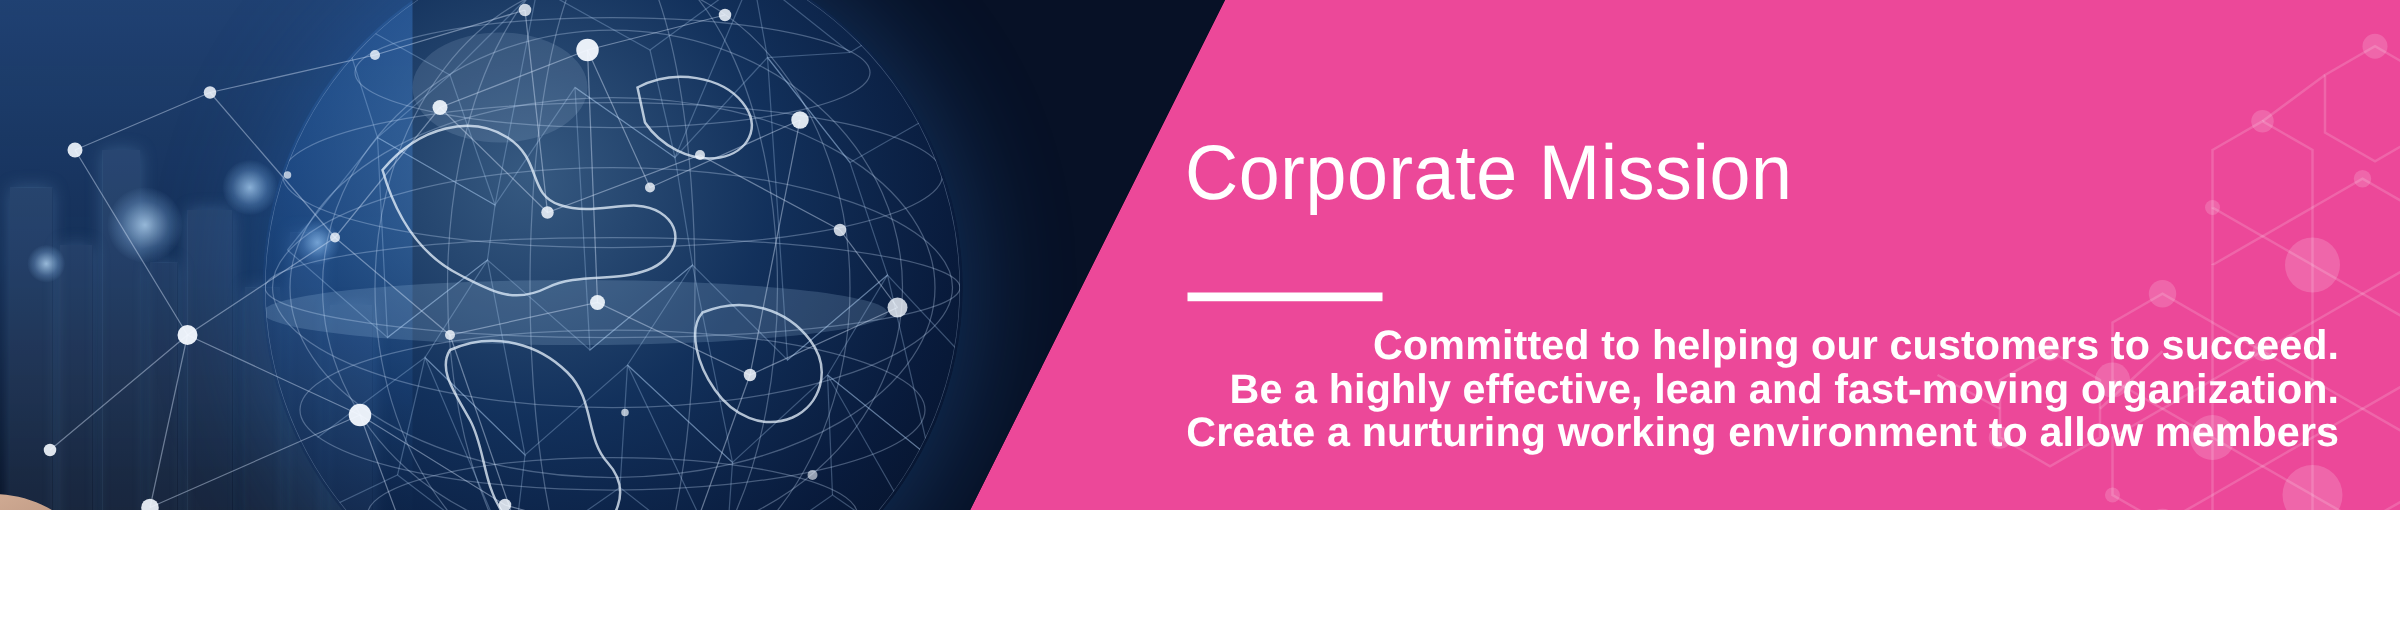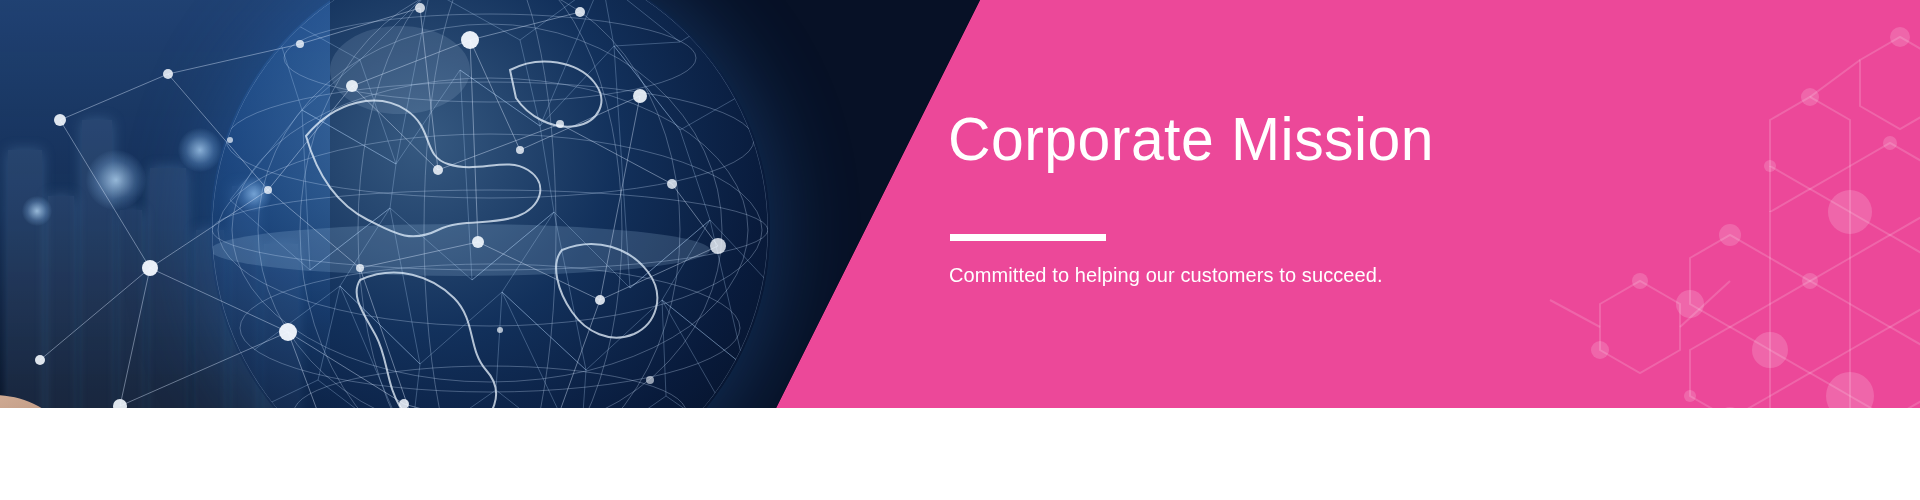"Committed to helping our customers" .mission-lines li { font-size: 20px -> 33px; font-weight: 400 -> 700 }
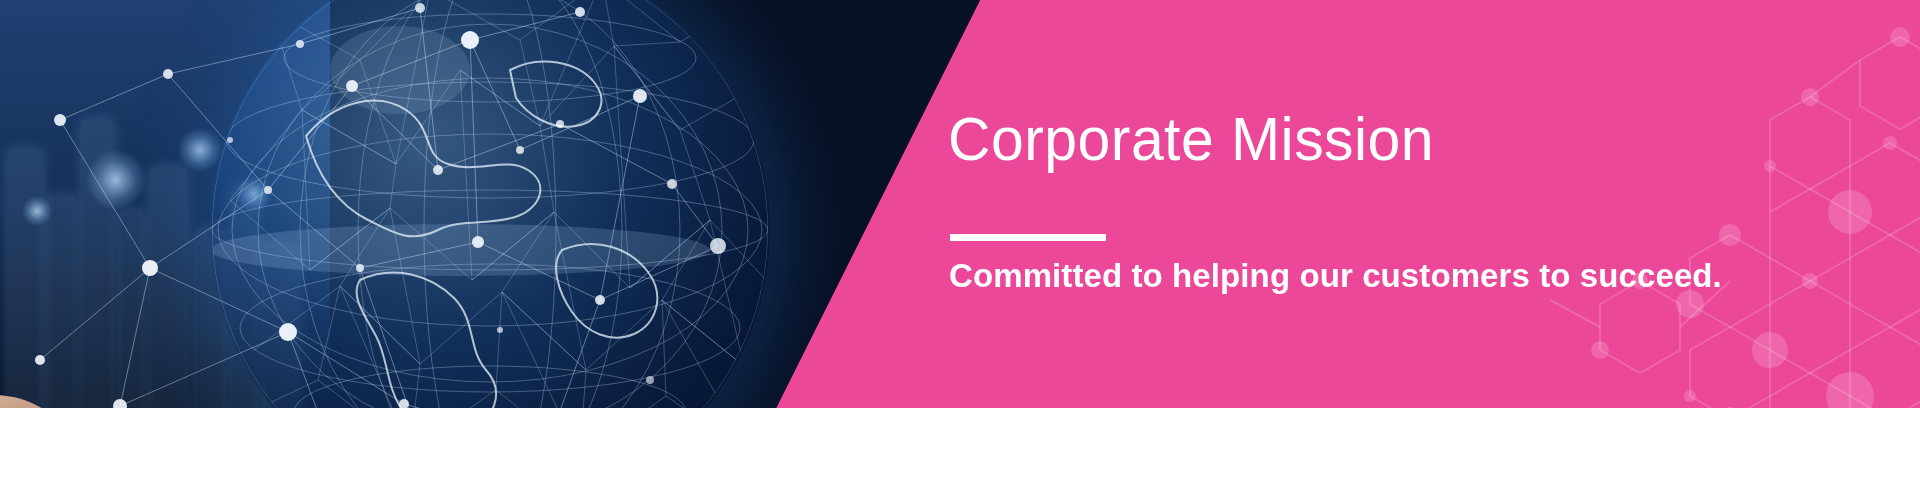"Be a highly effective, lean" li { html: none -> <li>Be a highly effective, lean and fast-moving organization.</li> }
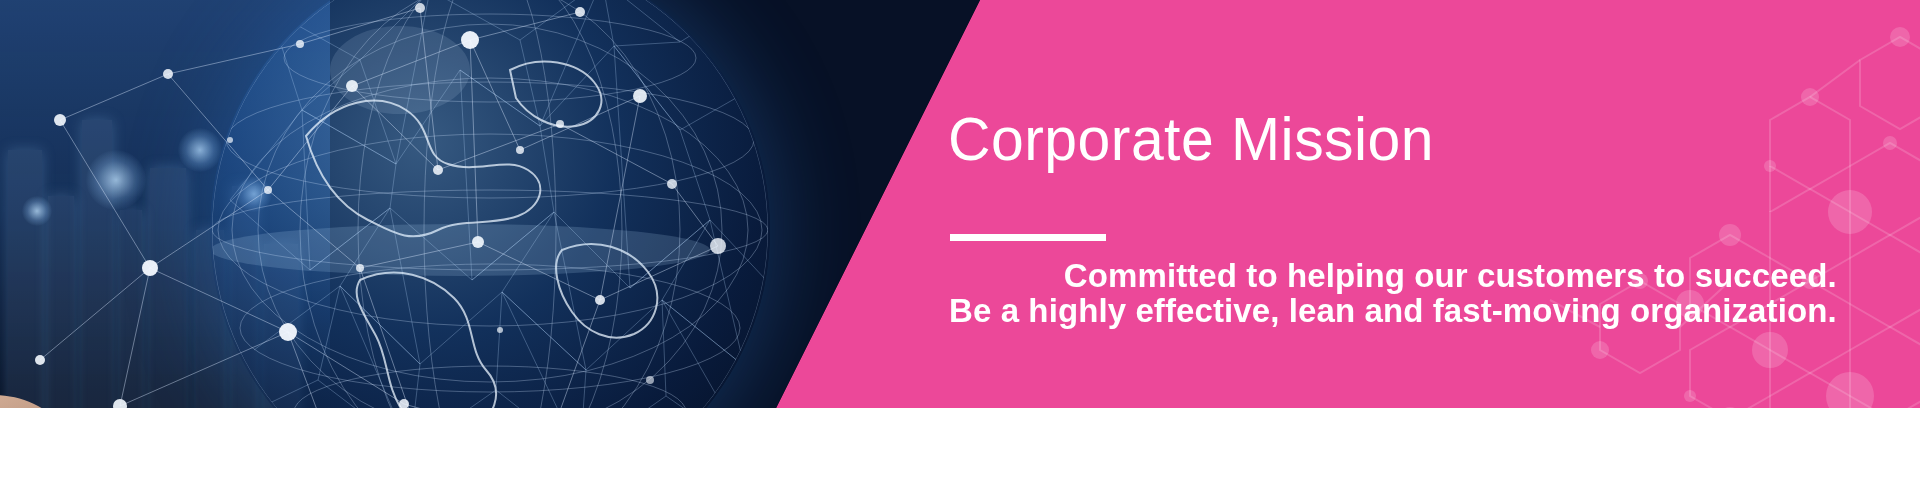"Create a nurturing working environment" li { html: none -> <li>Create a nurturing working environment to allow members</li> }
